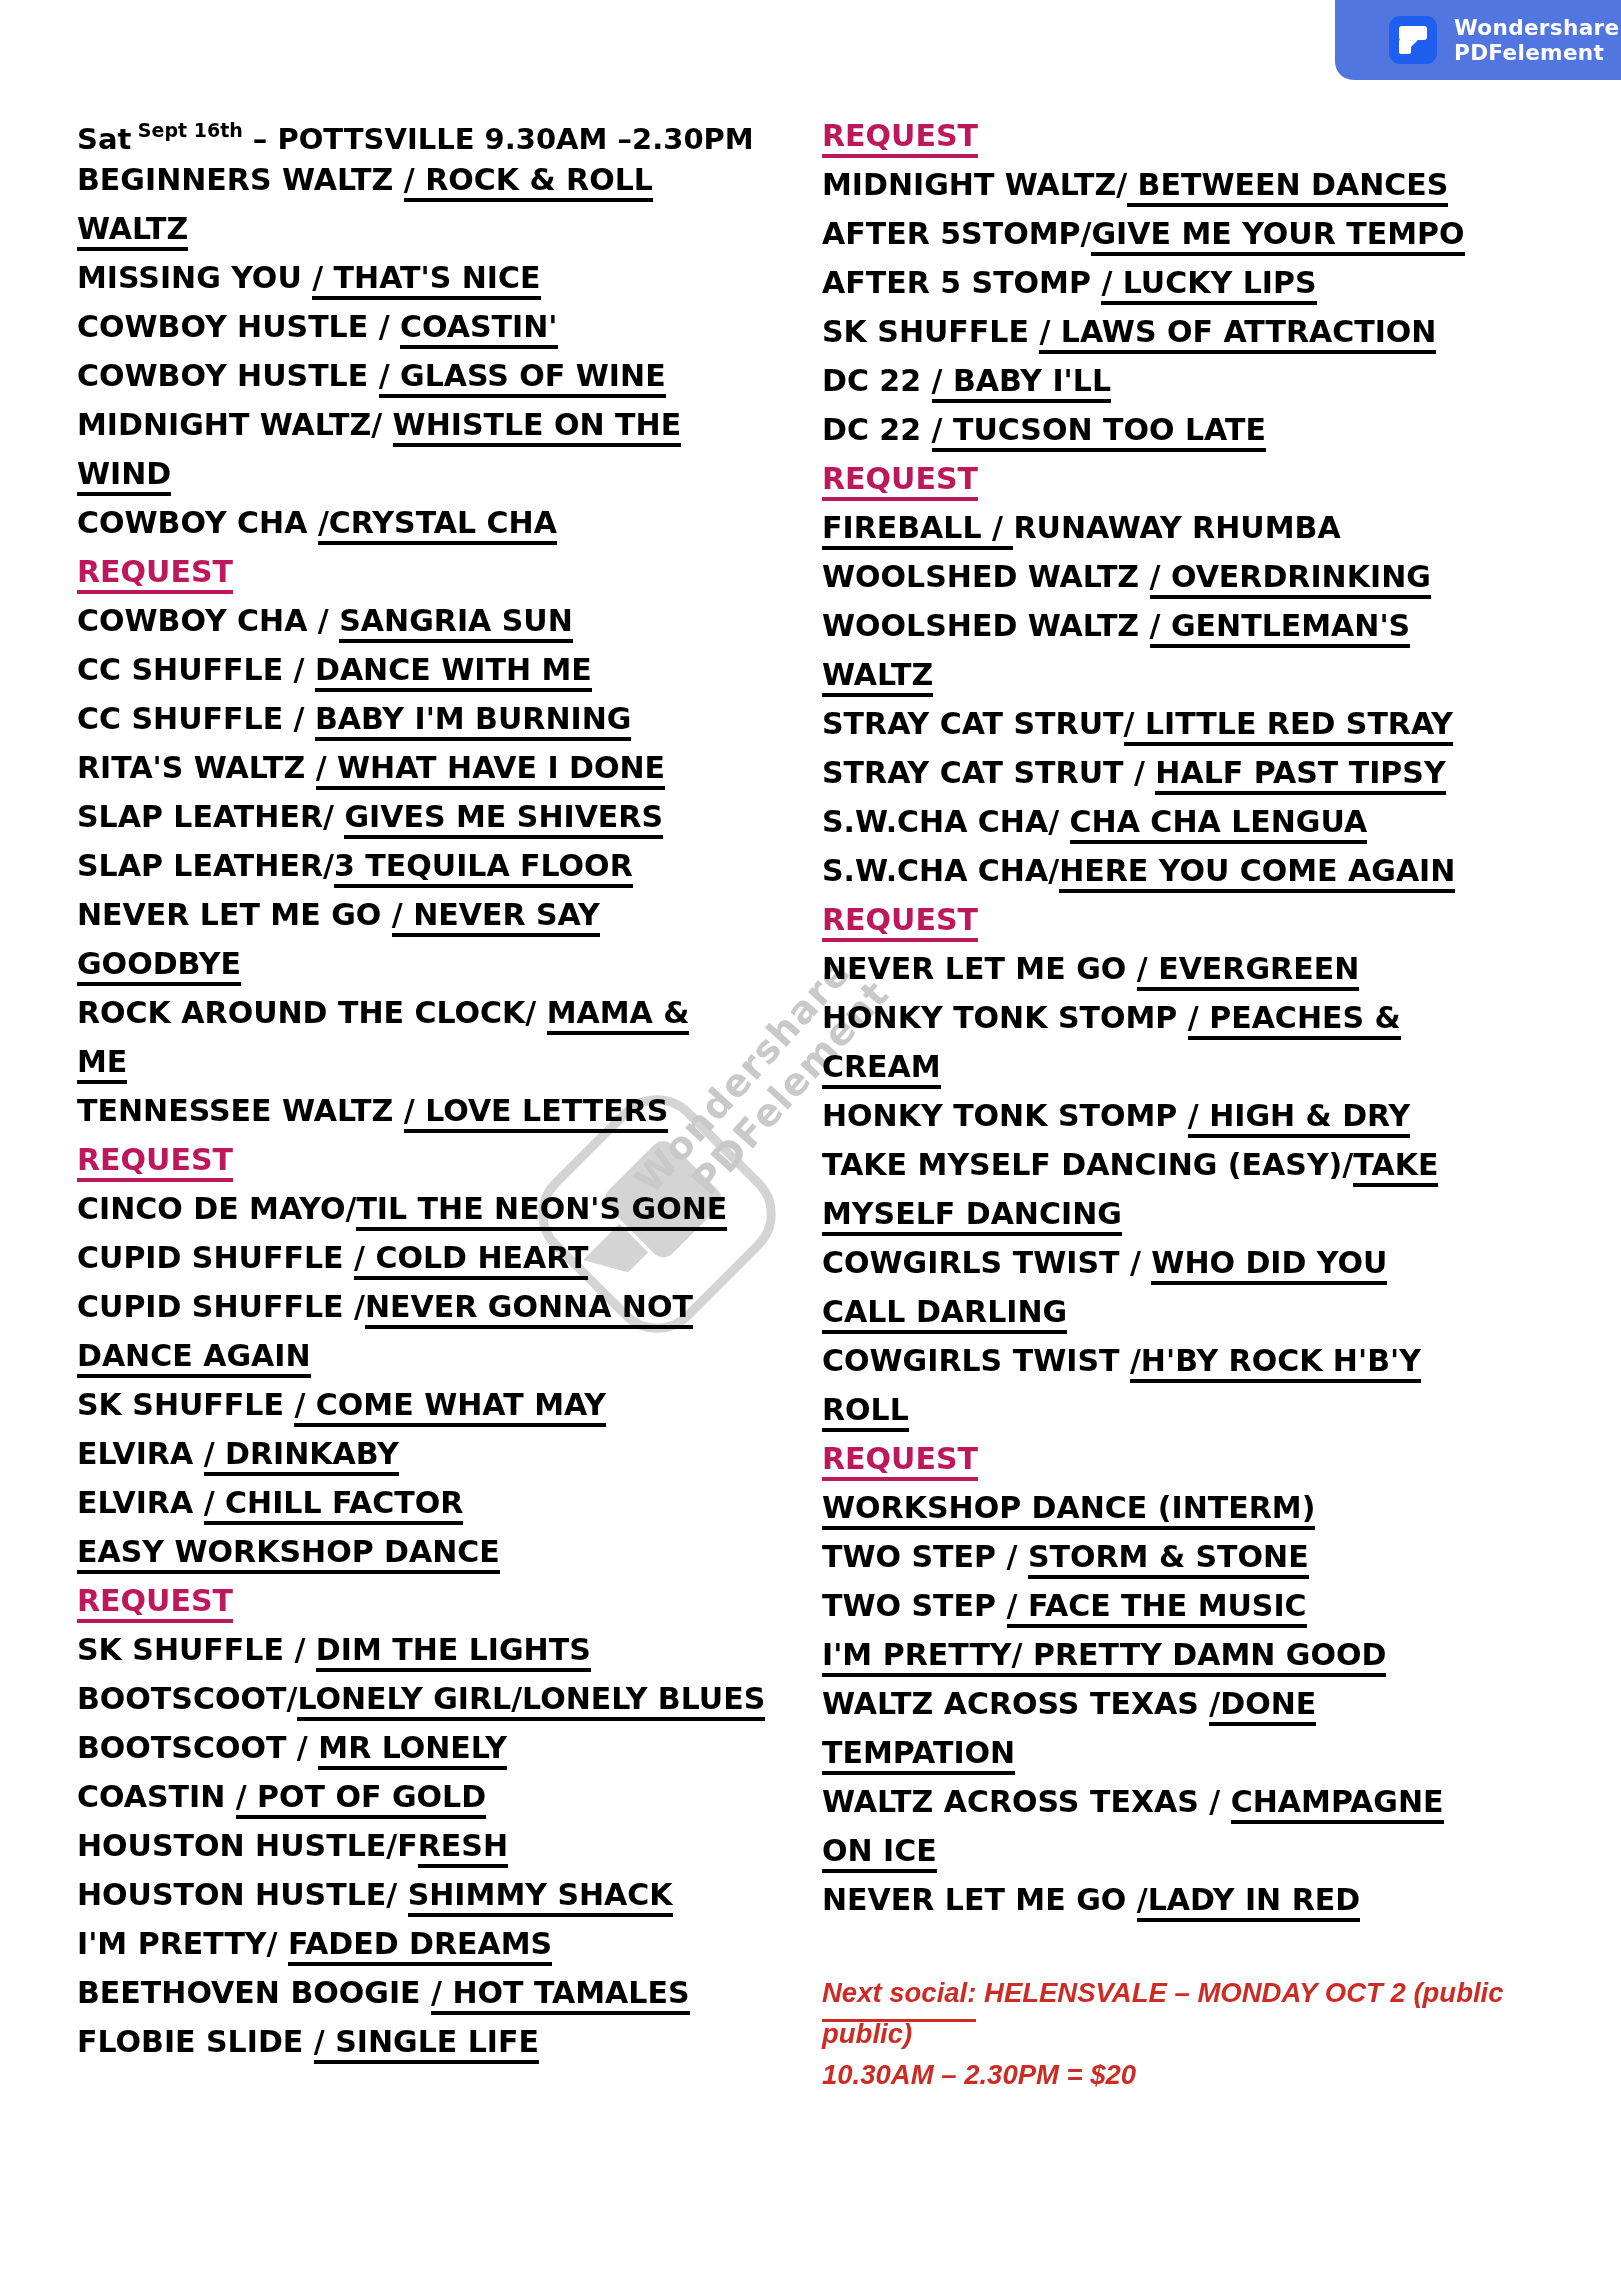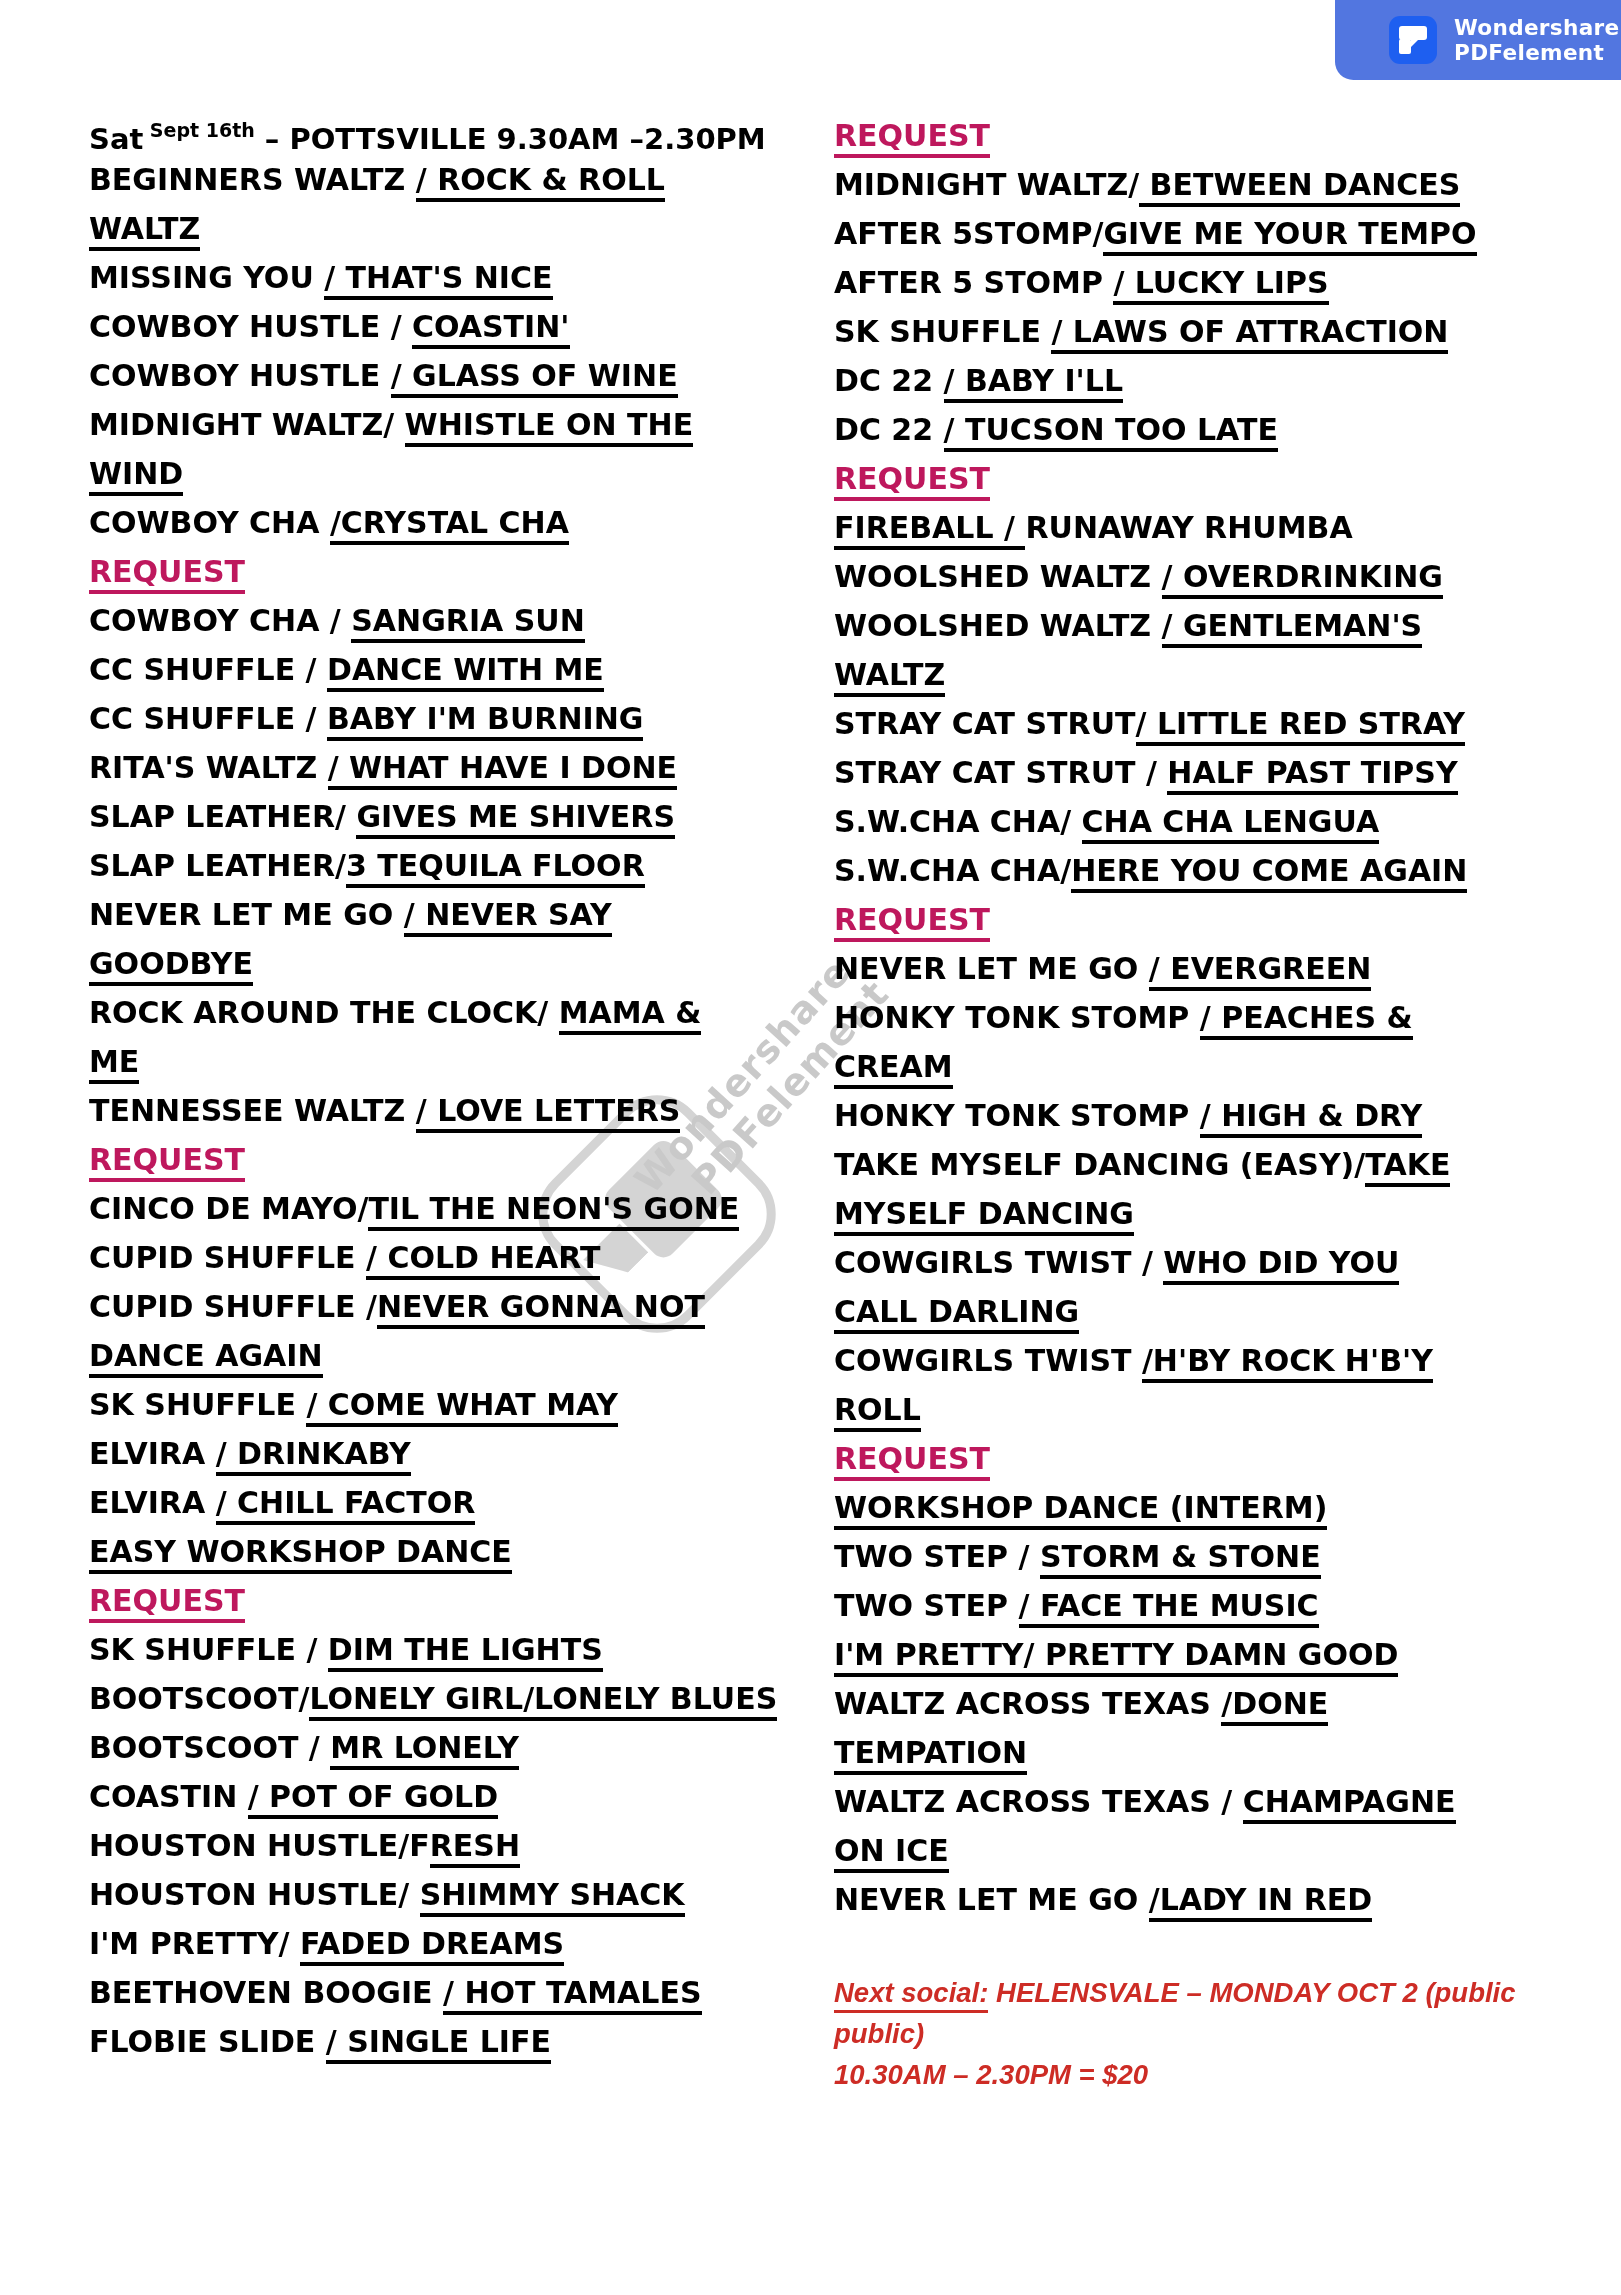"Sat Sept 16th – POTTSVILLE" .col { margin-left: 12px -> none }
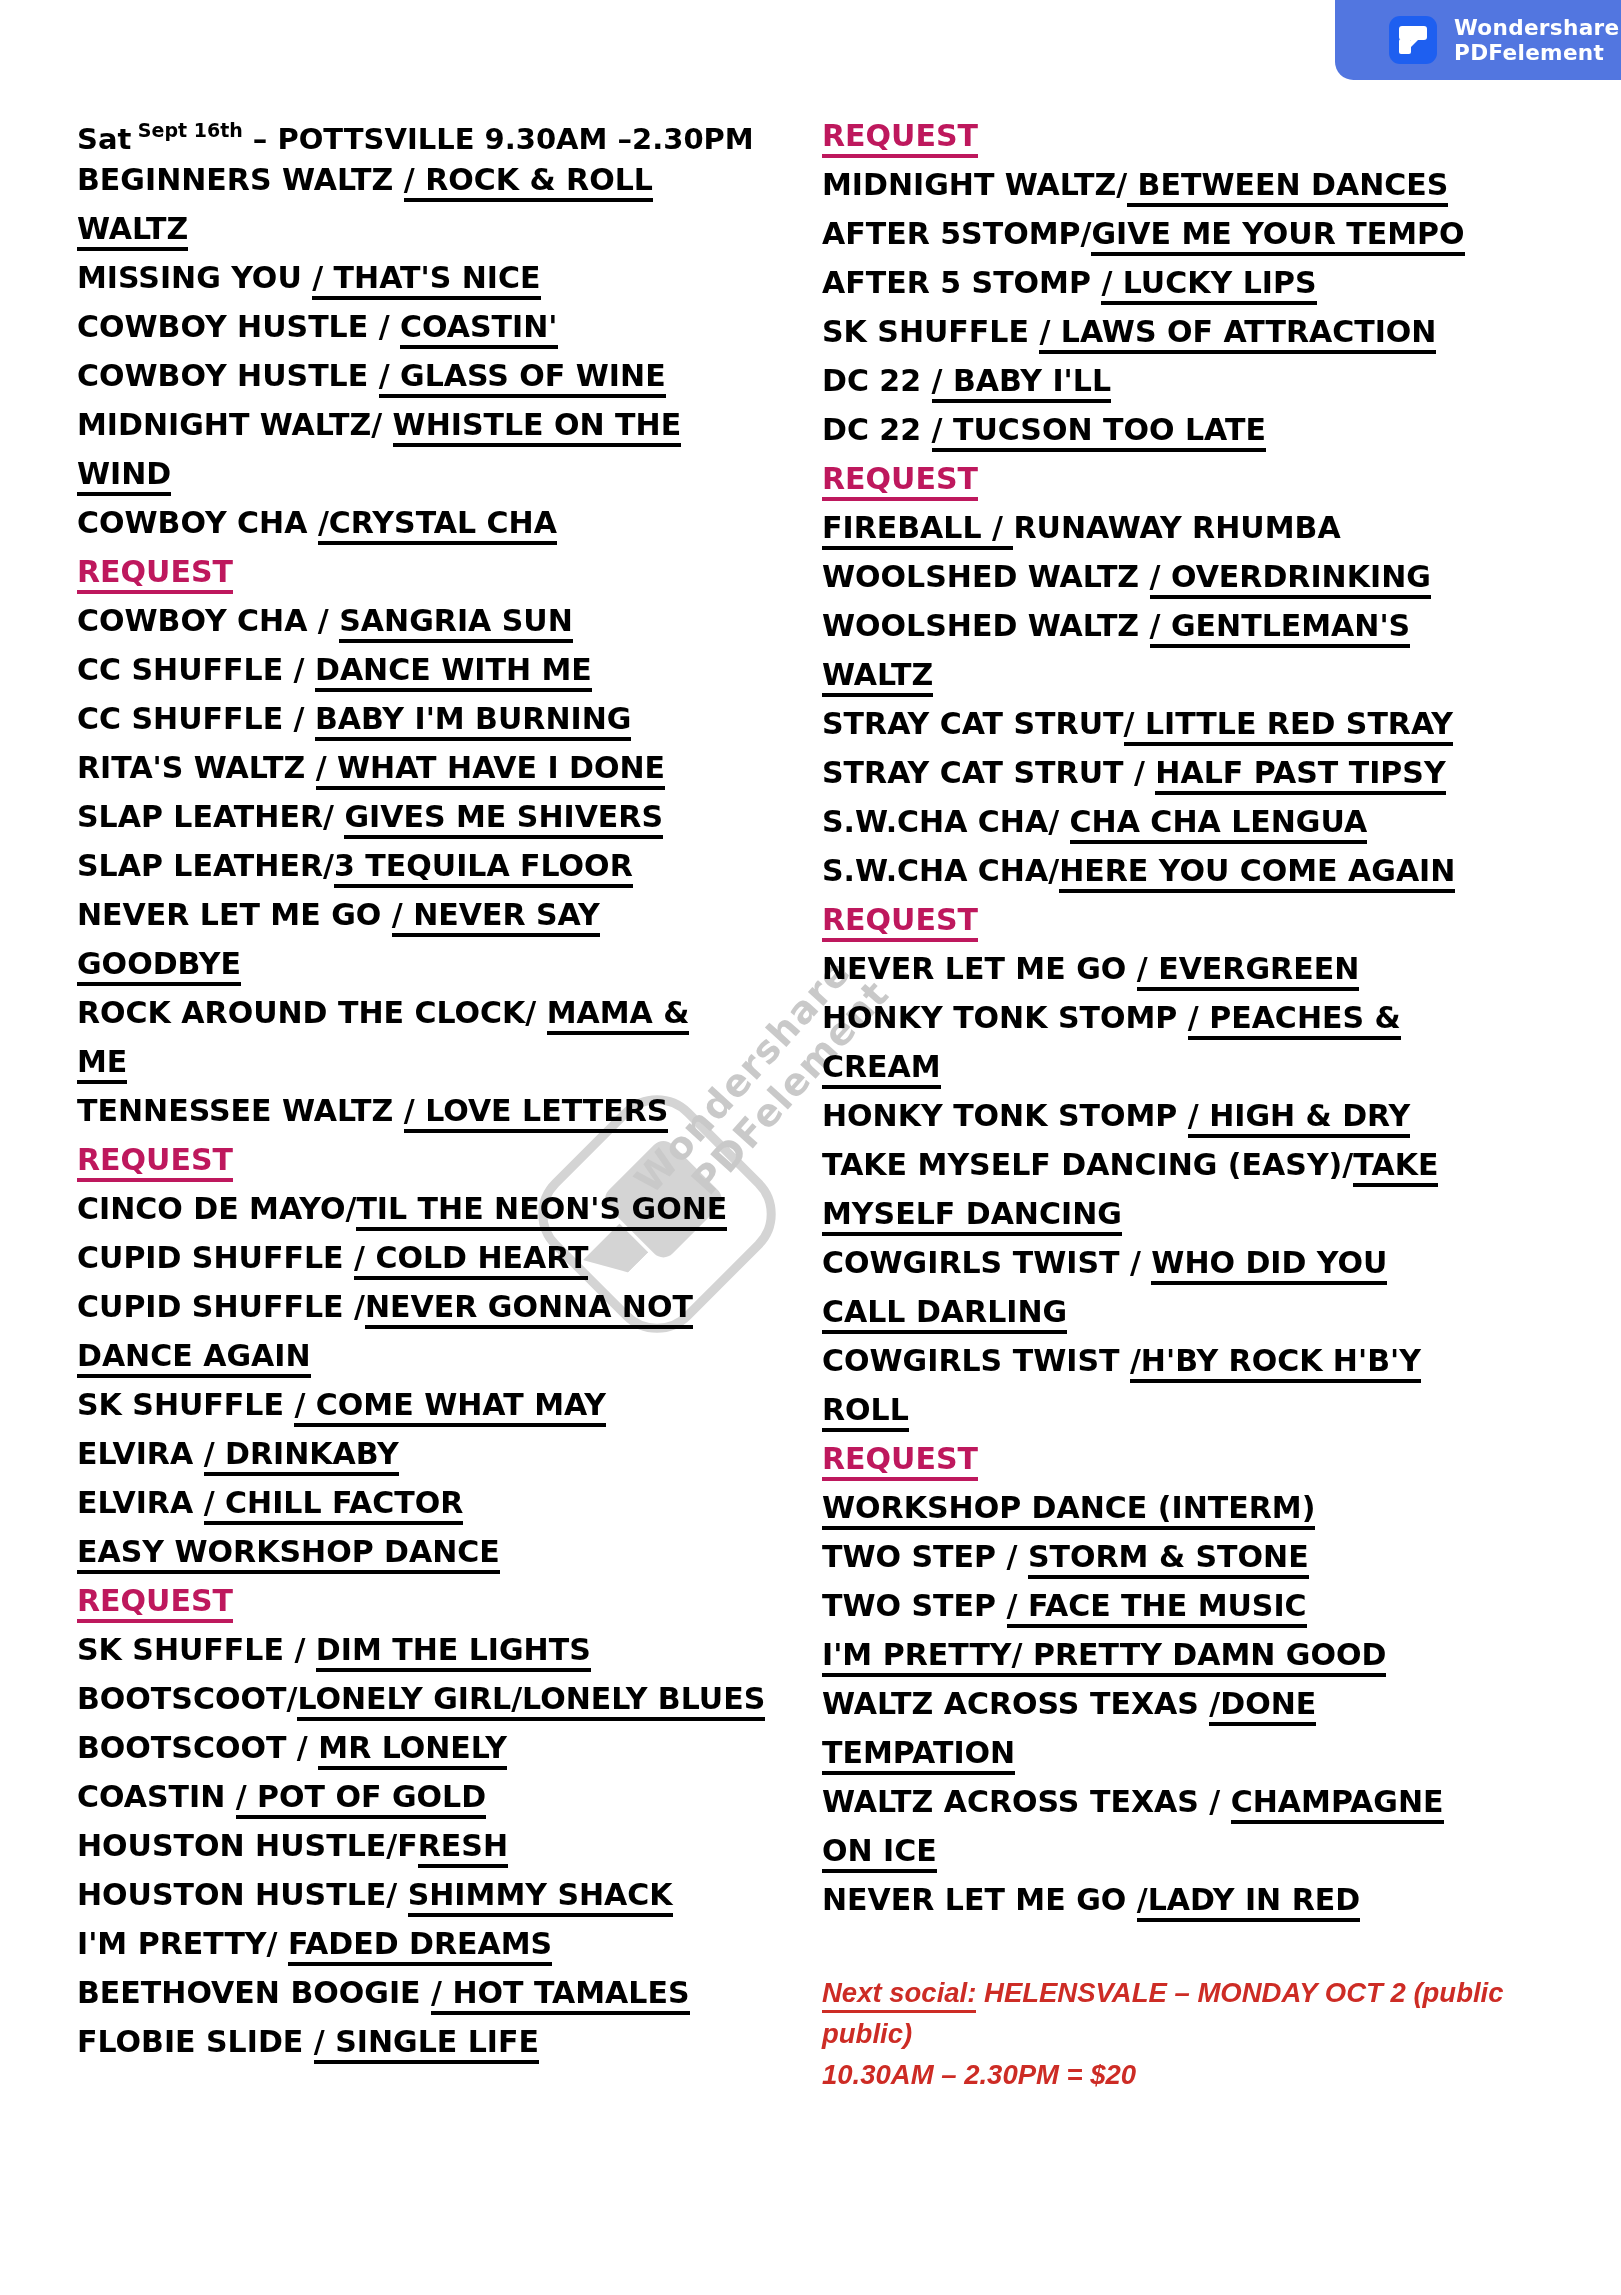"Next social:" .social-line span.u { padding-bottom: 2px -> 11px }
